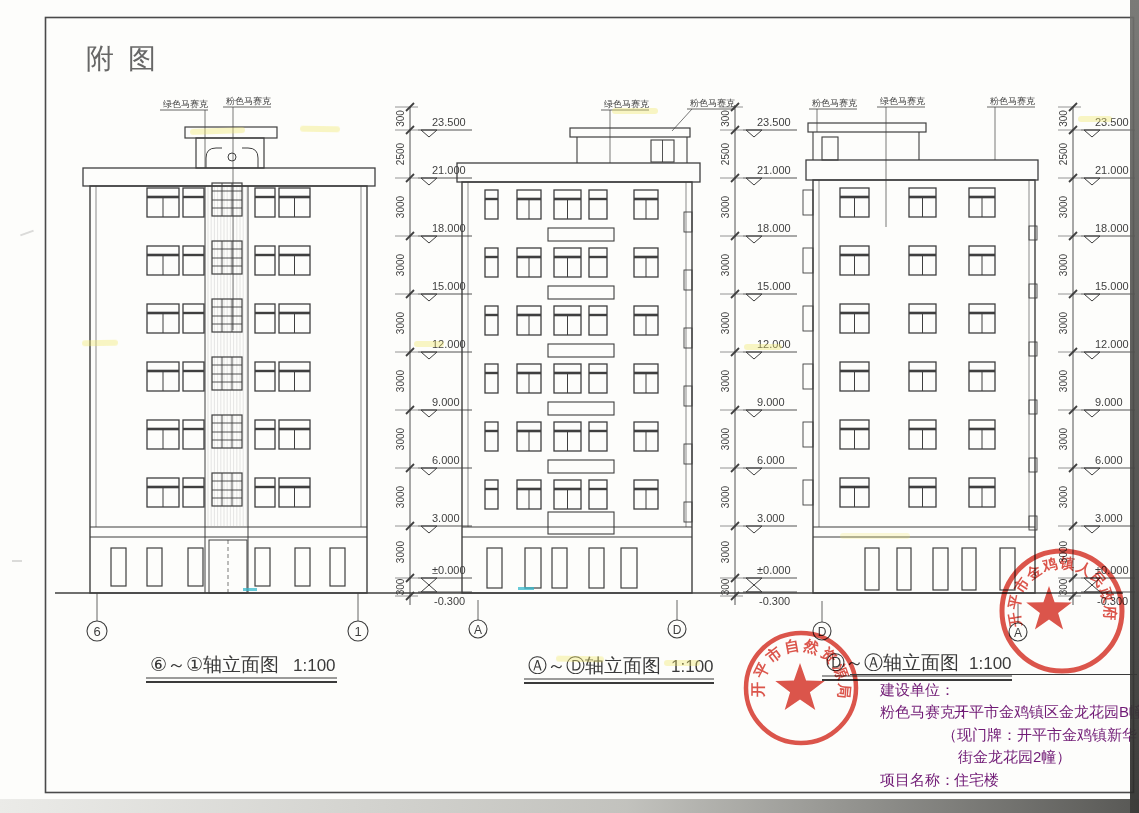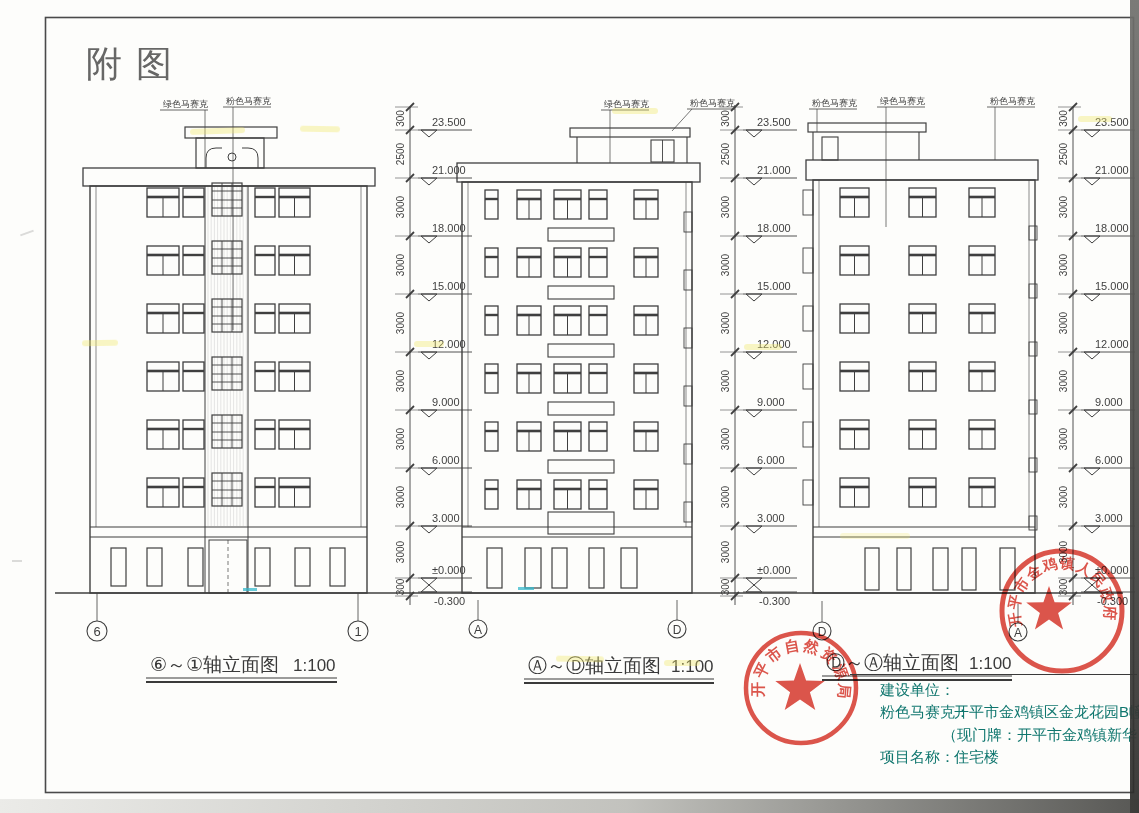"附图" .fig-title { font-size: 36px -> 28px }
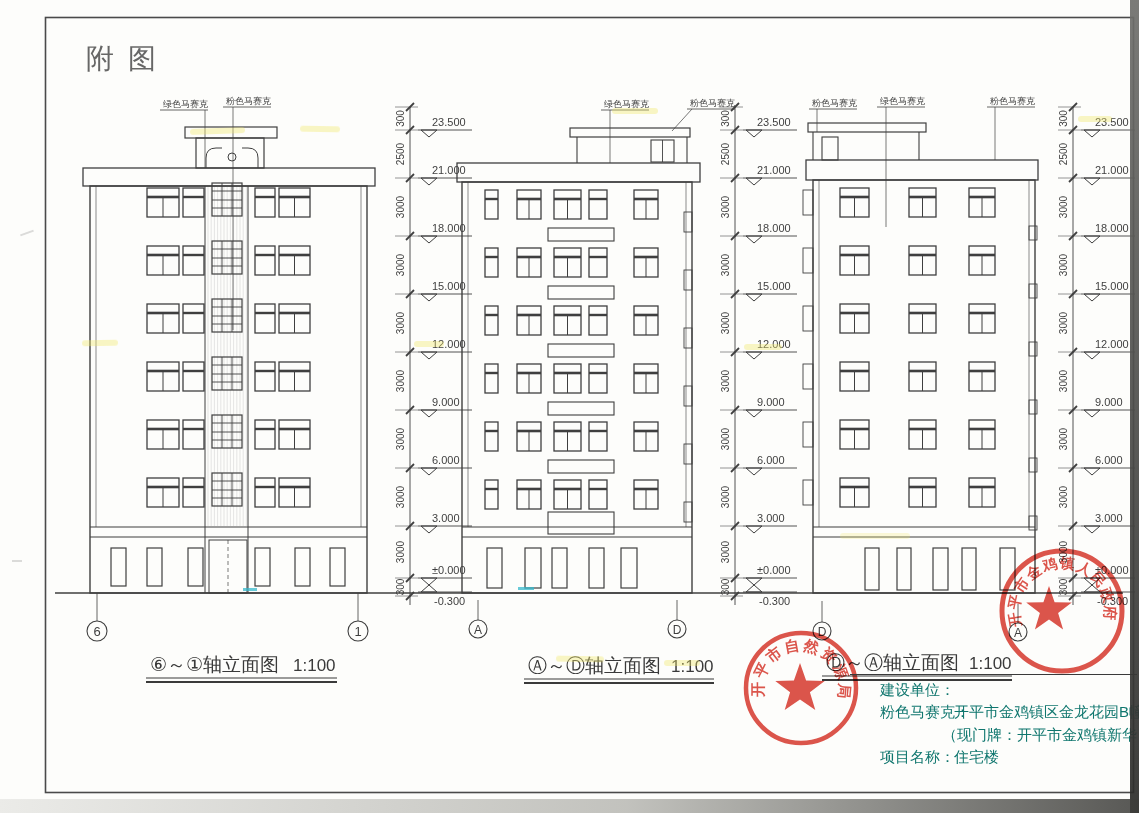"建设单位：" .project-info { color: #0f766e -> #701a75 }
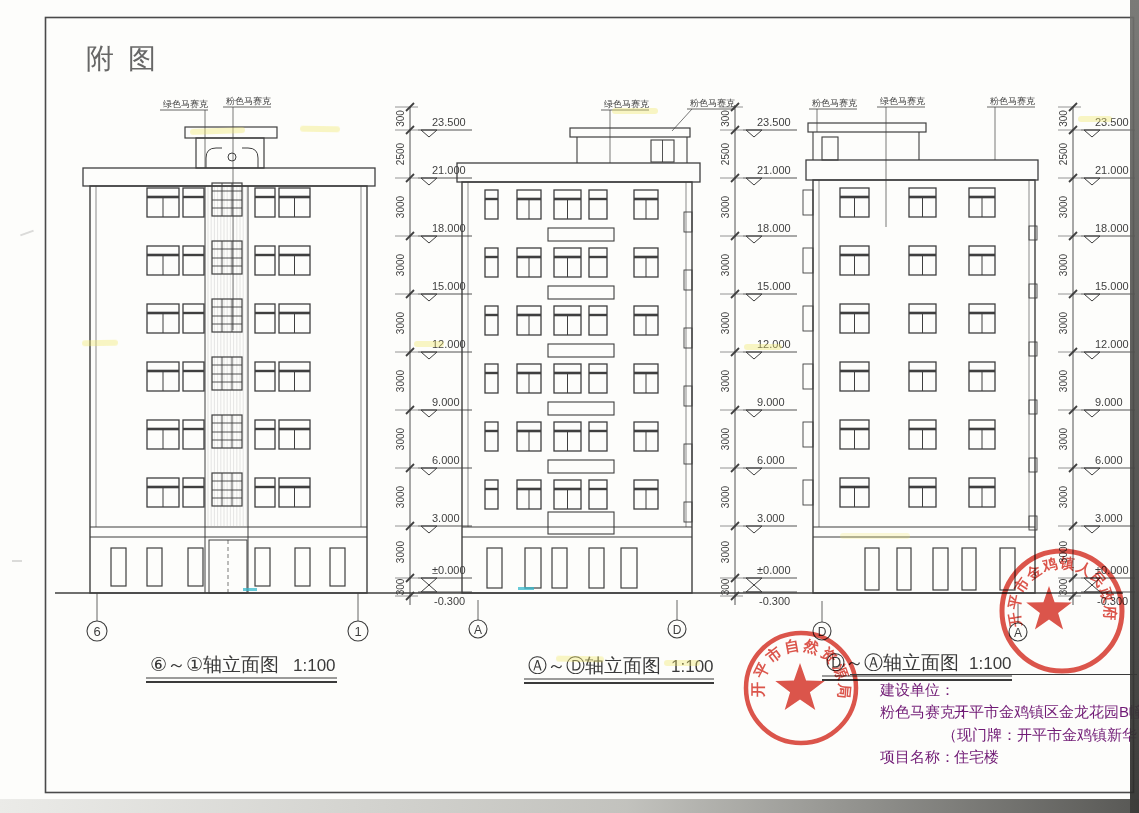"街金龙花园2幢）" div.pi-row { html: none -> <div> <span>街金龙花园2幢）</span> </div> }
